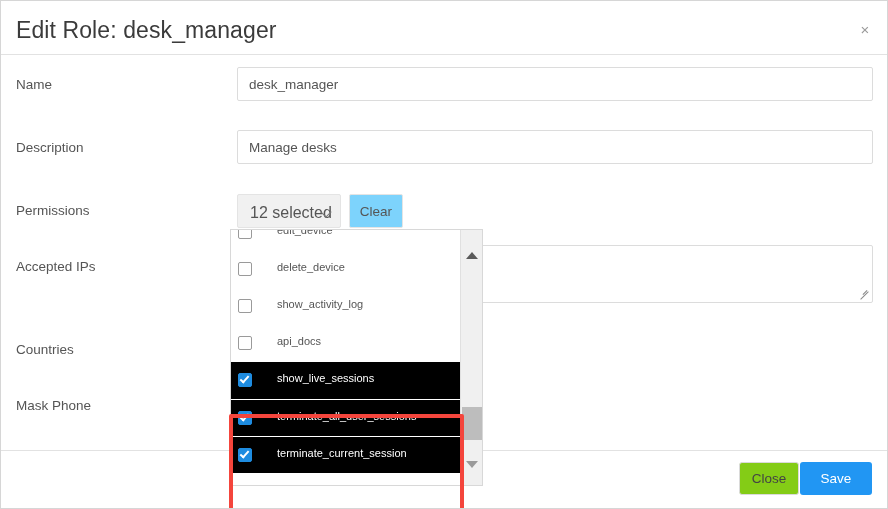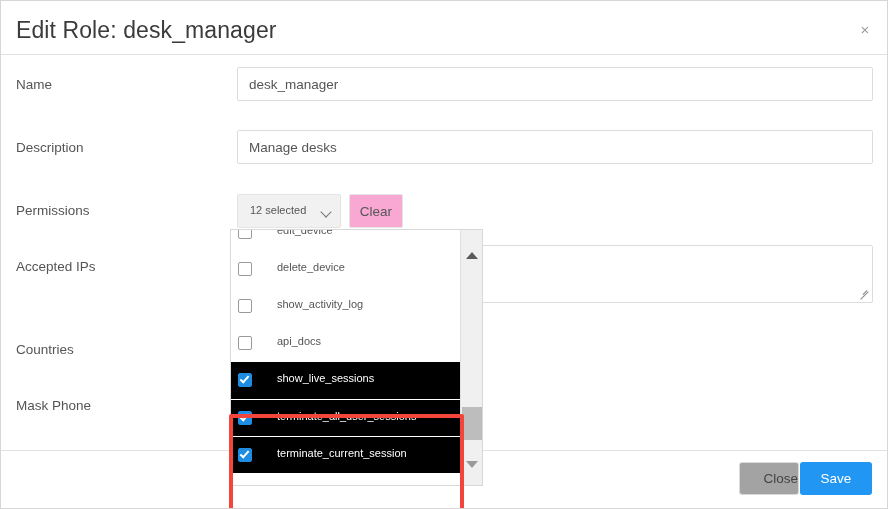"12 selected" #permissions-select-label { font-size: 11px -> 16px }
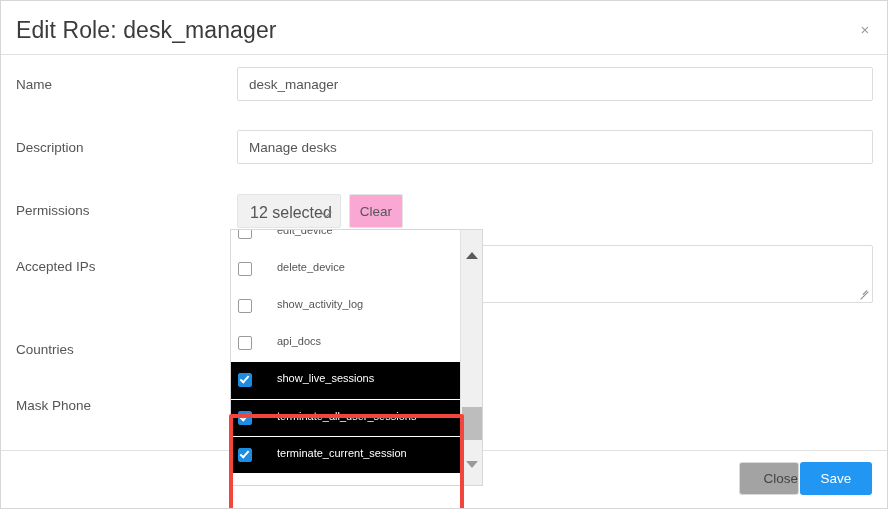"Clear" #clear-button { background: #f9a8d4 -> #7dd3fc }
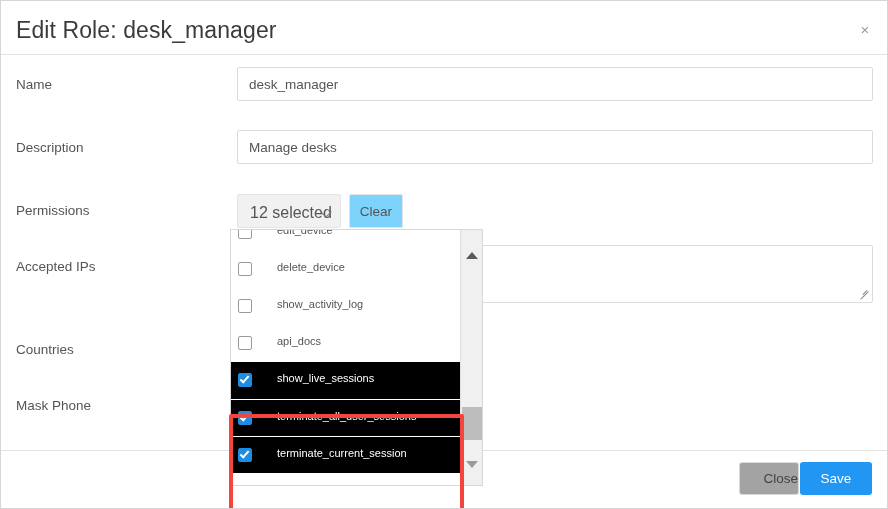"Close" #close-button { background: #a3a3a3 -> #84cc16; text-align: right -> none }
